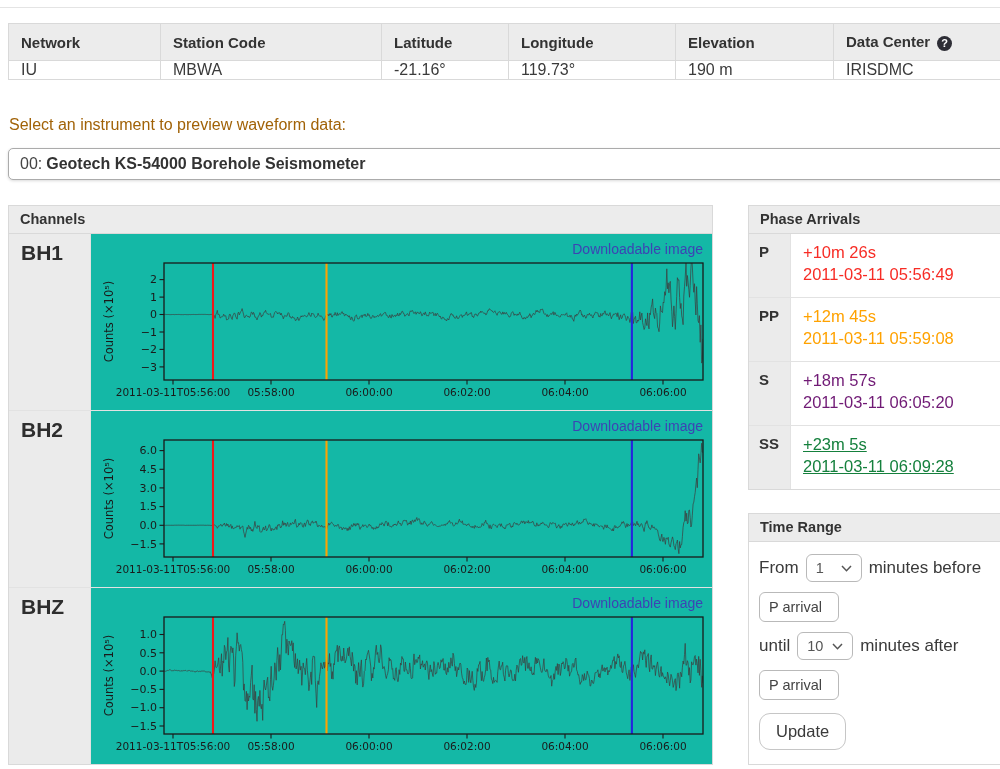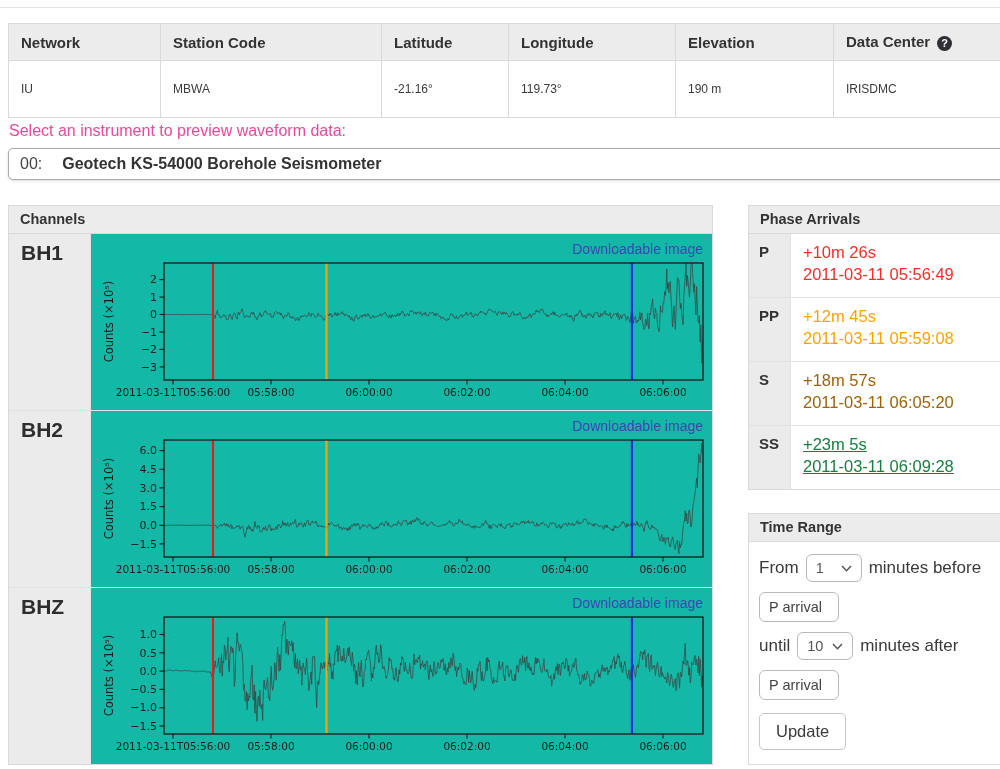"IU" .station-table td { font-size: 12px -> 16px; padding: 21px 12px -> 0 12px }
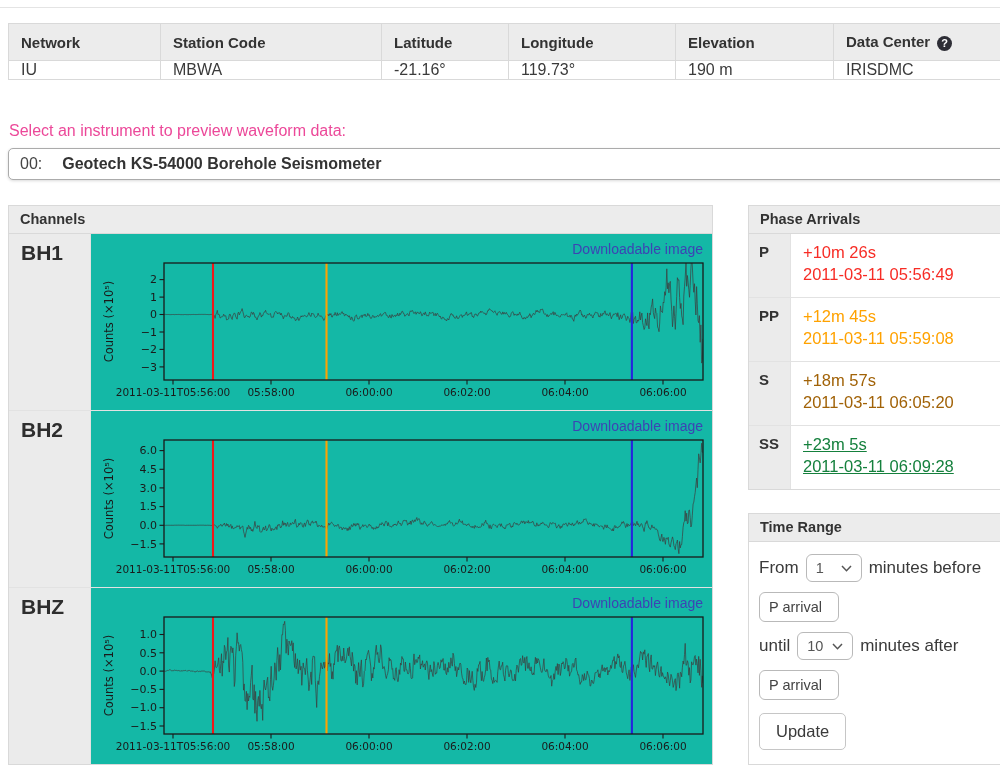"Select an instrument to preview" .instrument-label { color: #ec4899 -> #a16207; top: 122px -> 116px }
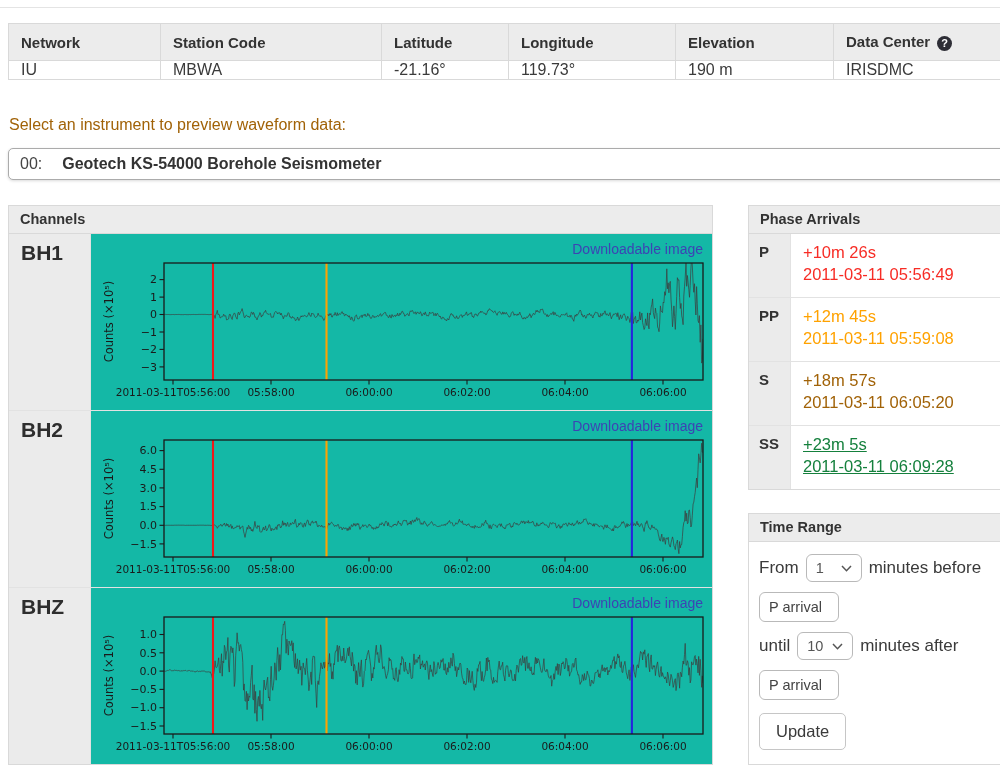"Geotech KS-54000 Borehole Seismometer" .instrument-select .iname { margin-left: 20px -> 4px }
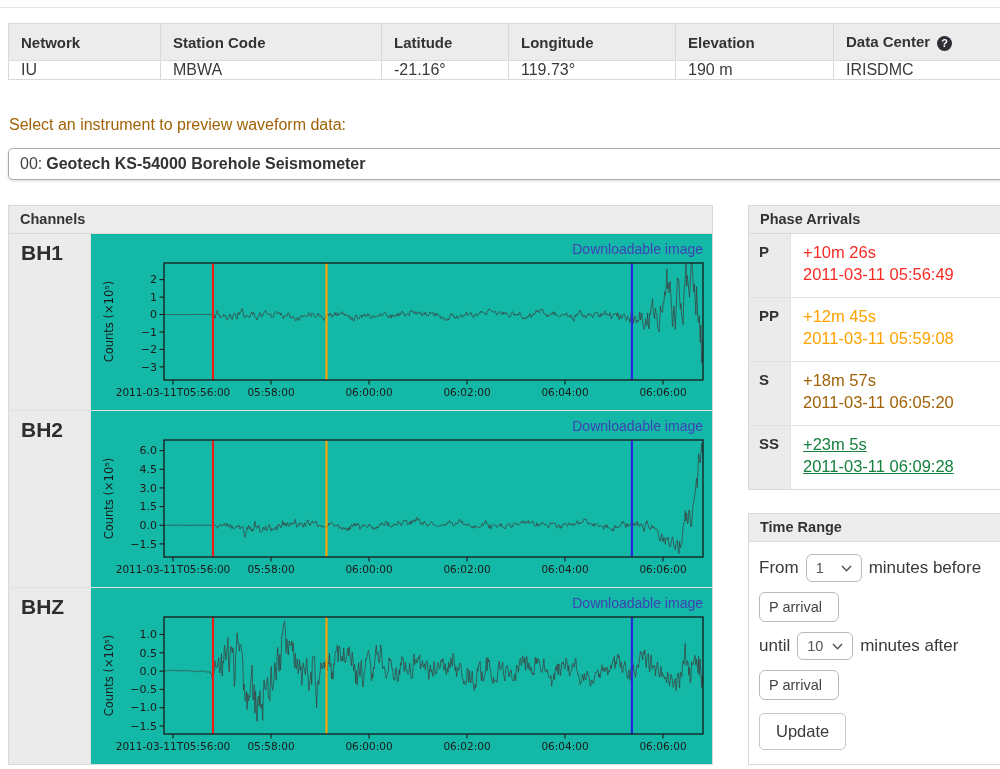"+18m 57s" div.phase-cell-values { color: #a16207 -> #701a75 }
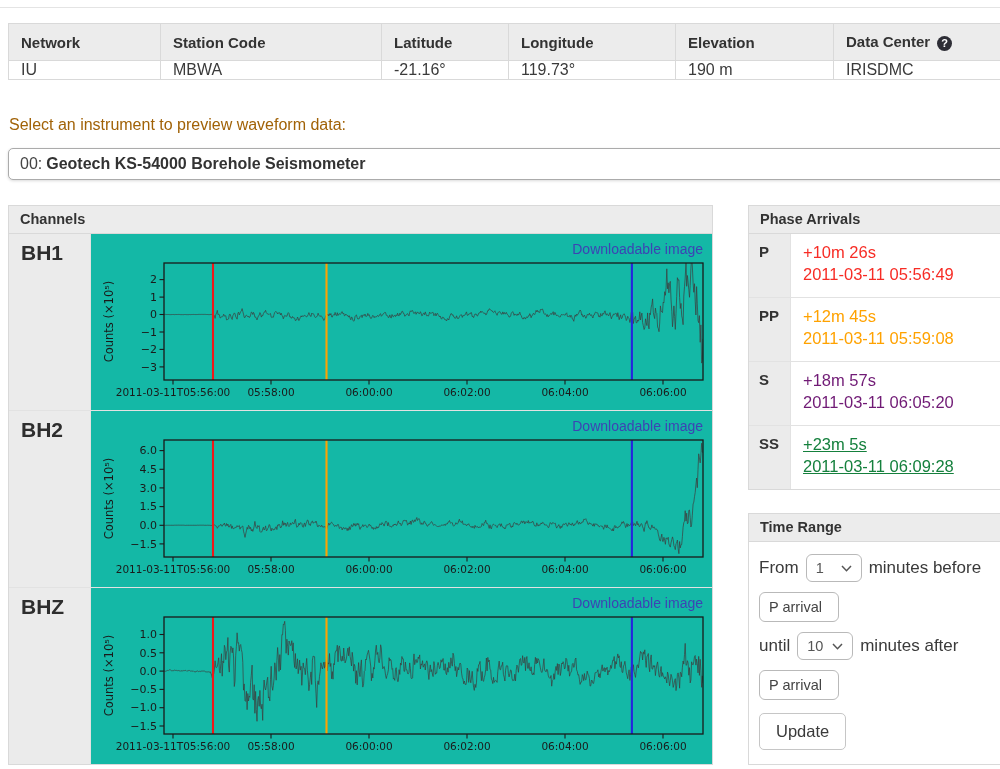"Update" .update-btn { border-radius: 5px -> 11px }
